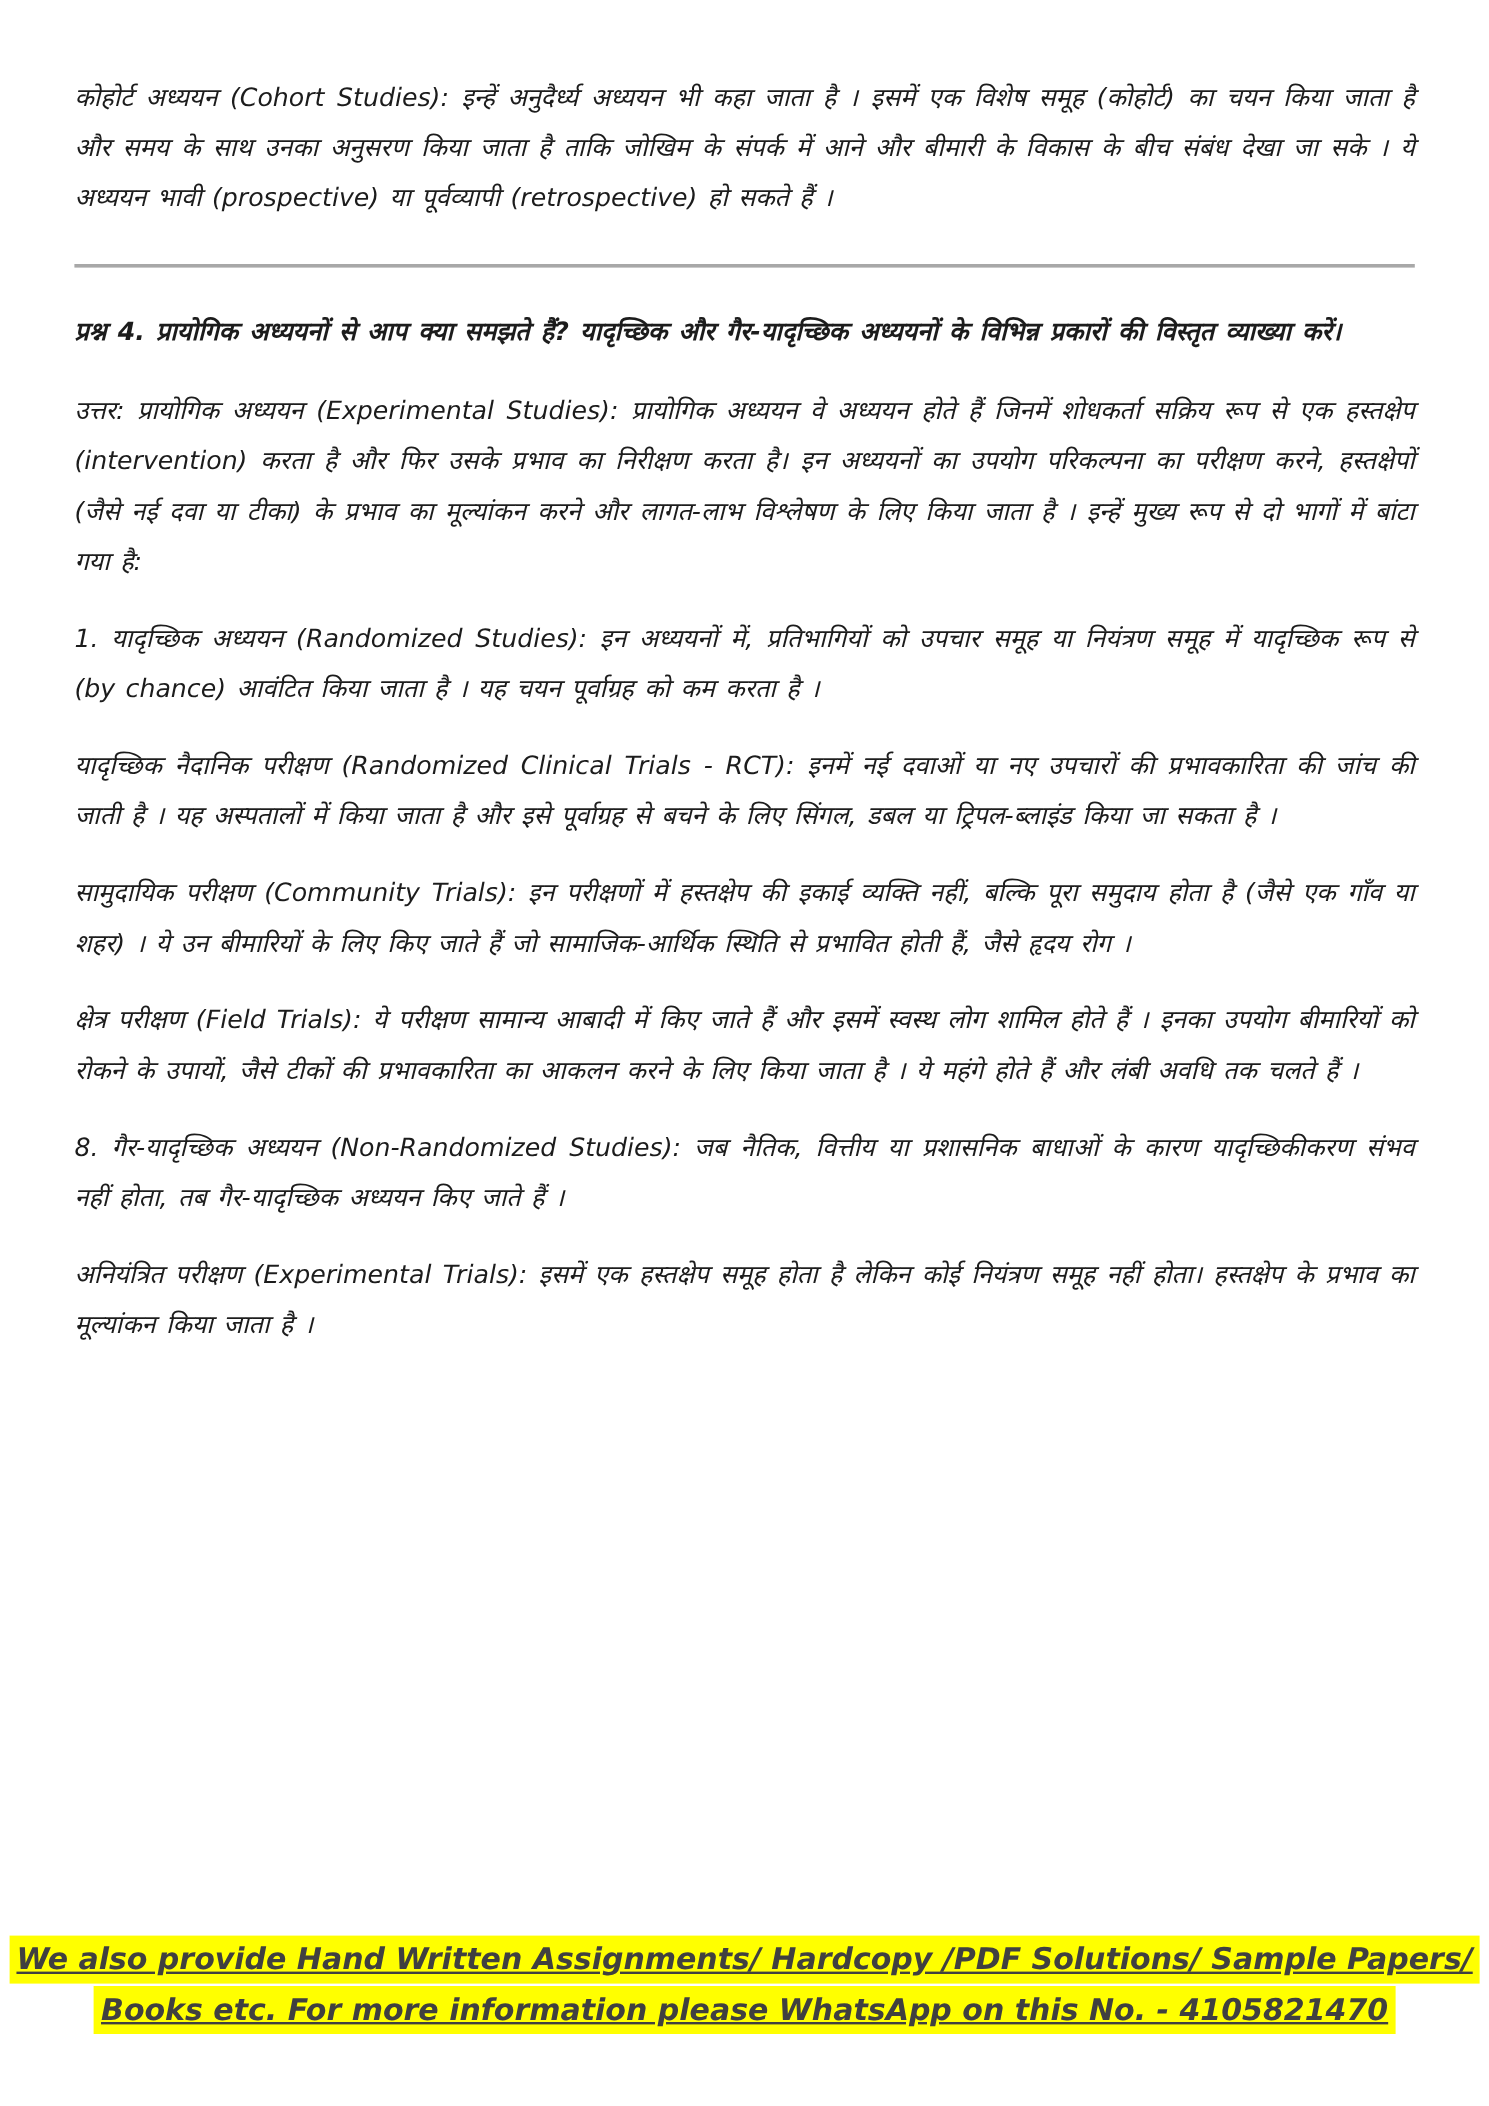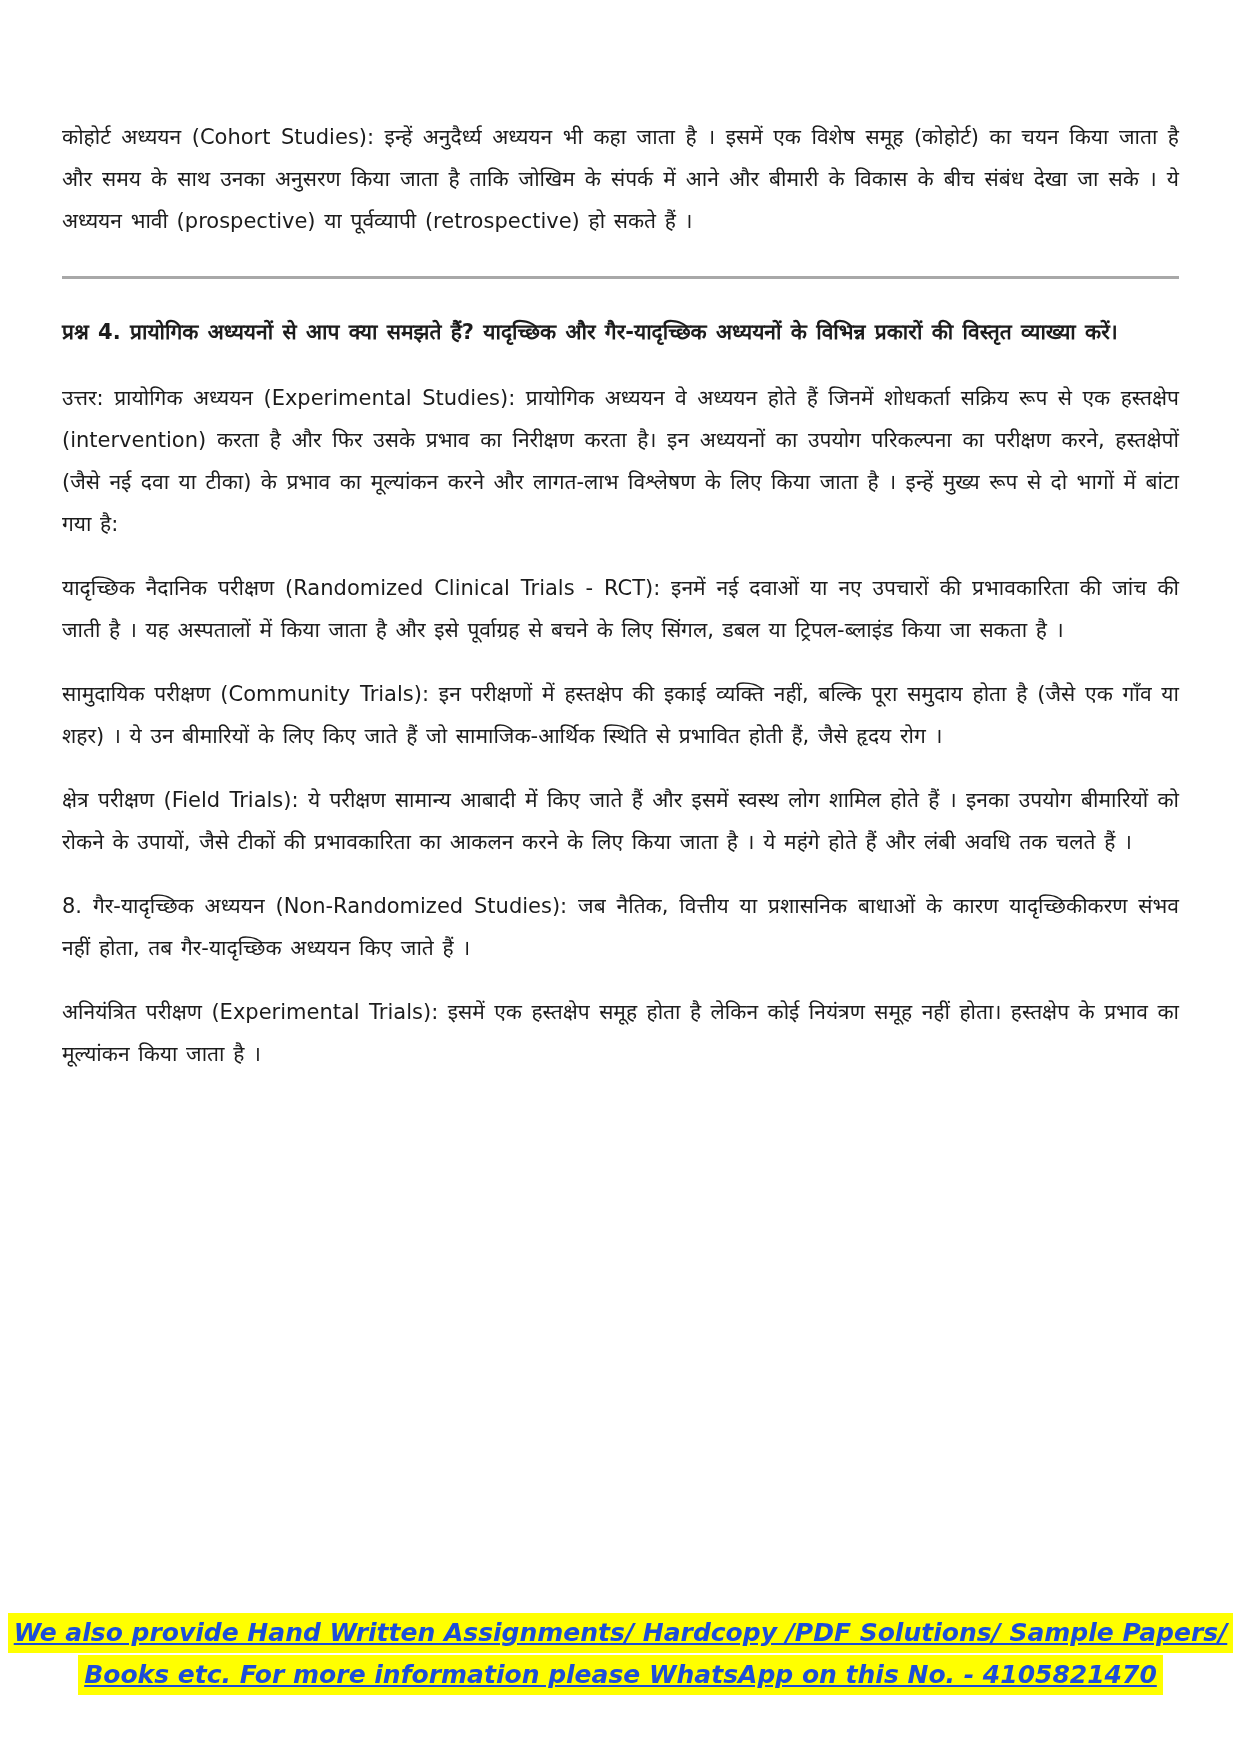"कोहोर्ट अध्ययन (Cohort Studies): इन्हें" .content { font-style: none -> italic; padding: 116px 62px 0 62px -> 60px 62px 0 62px }
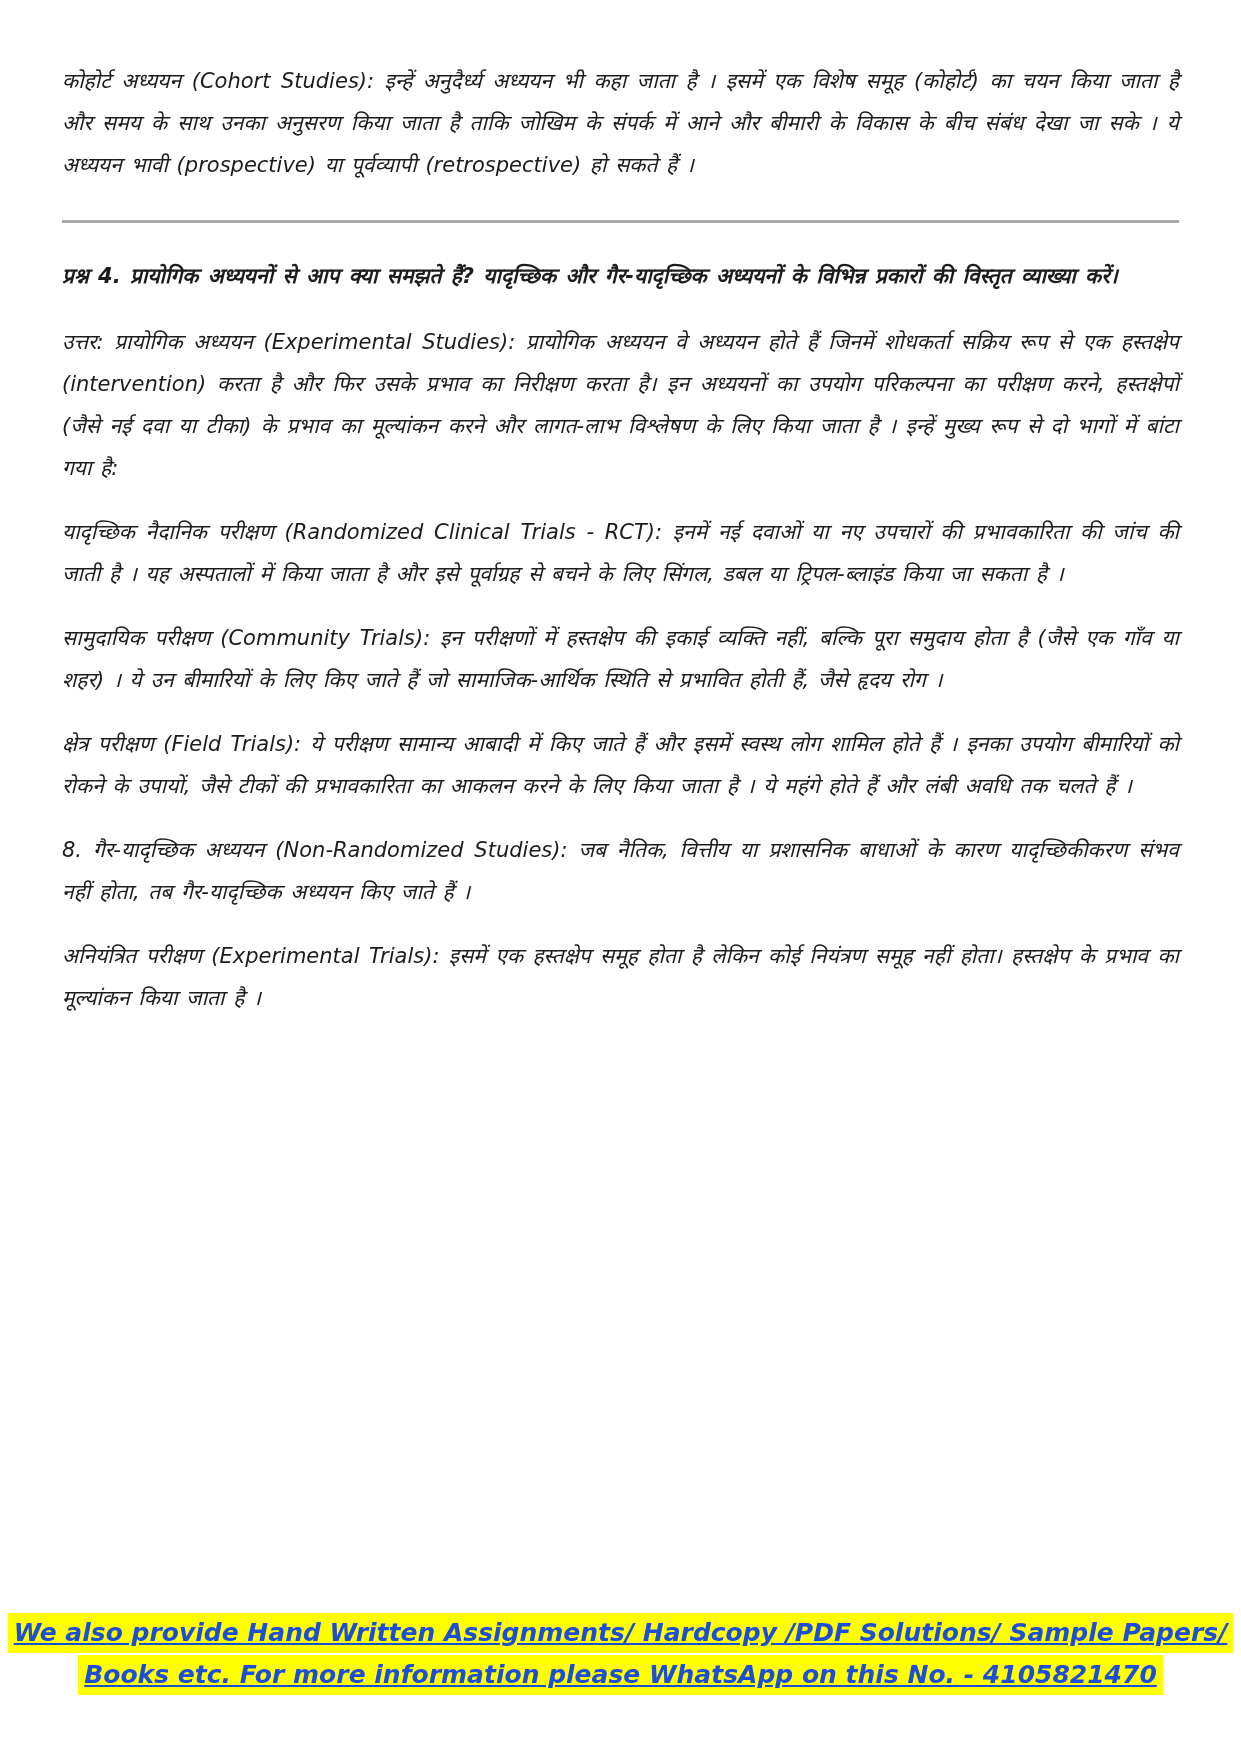"1. यादृच्छिक अध्ययन (Randomized" p.para { html: none -> <p>1. यादृच्छिक अध्ययन (Randomized Studies): इन अध्ययनों में, प्रतिभागियों को उपचार समूह या नियंत्रण समूह में यादृच्छिक रूप से (by chance) आवंटित किया जाता है । यह चयन पूर्वाग्रह को कम करता है ।</p> }
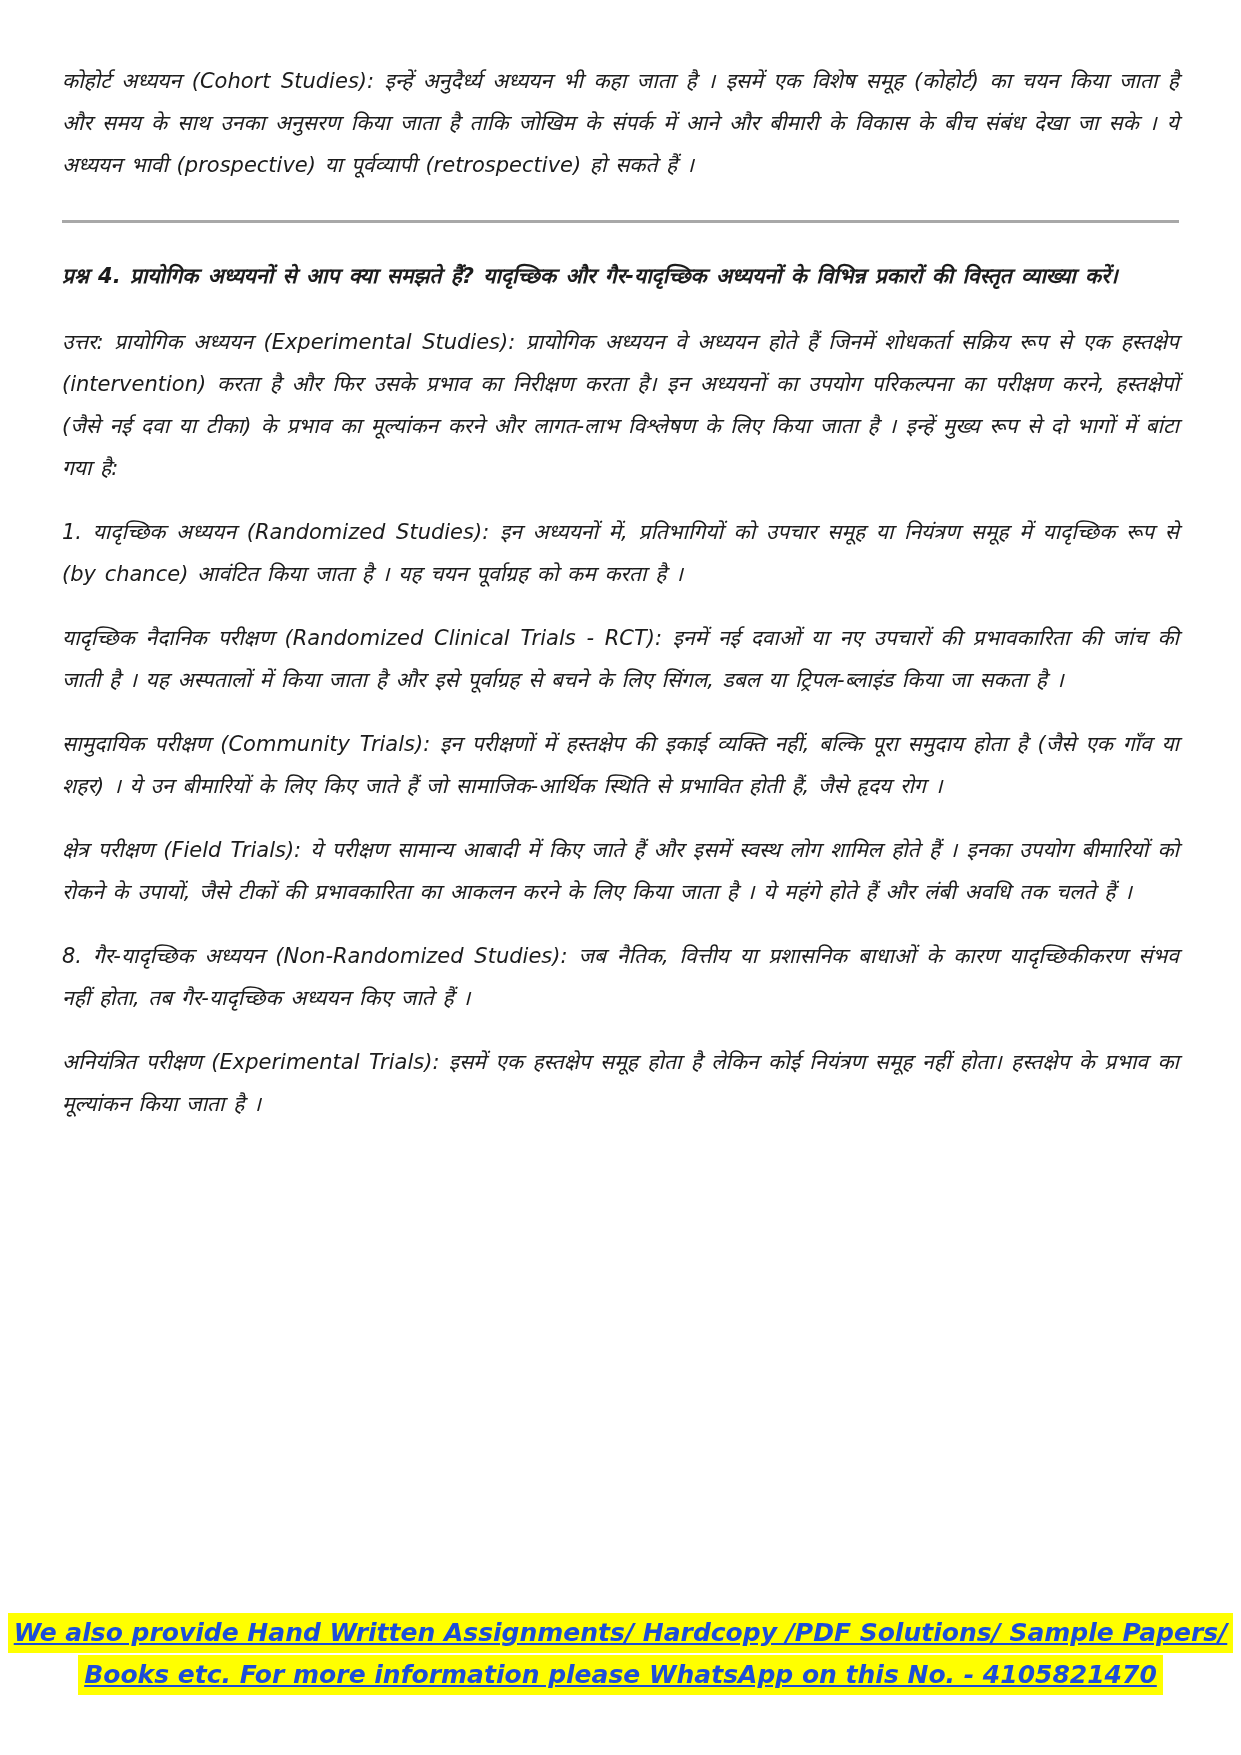"We also provide Hand Written" .footer-line span { color: #1d4ed8 -> #404040 }
